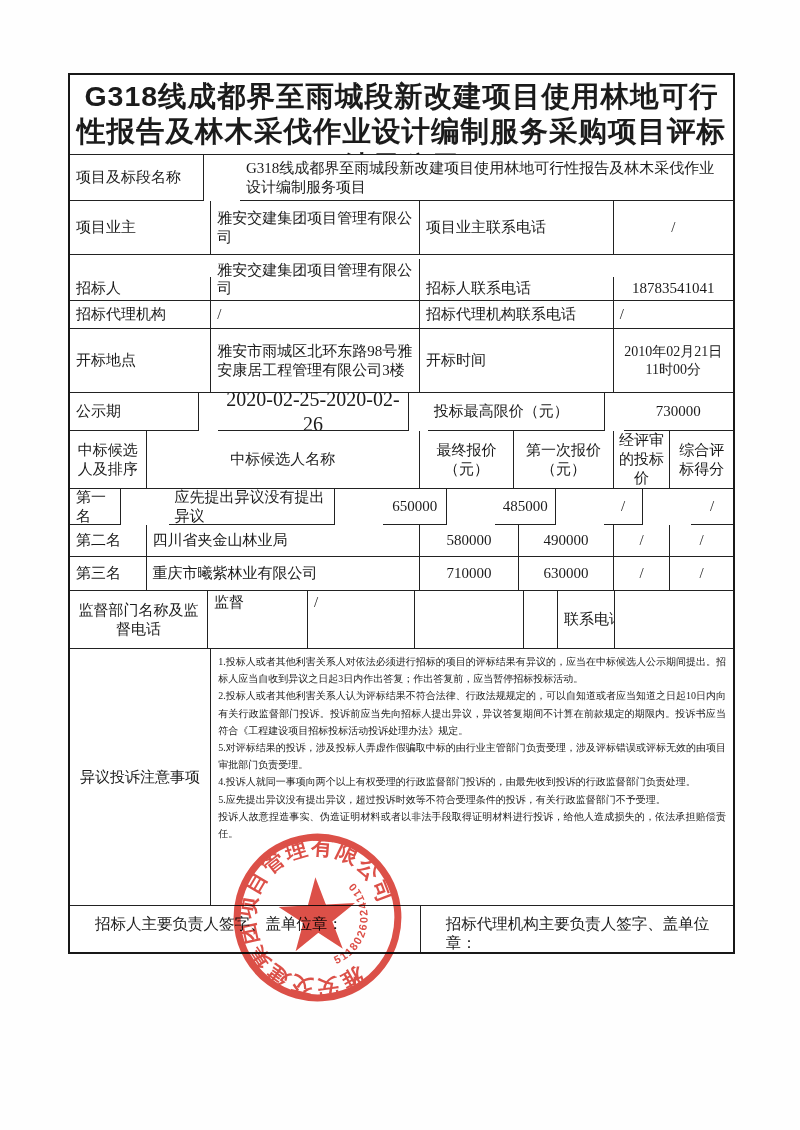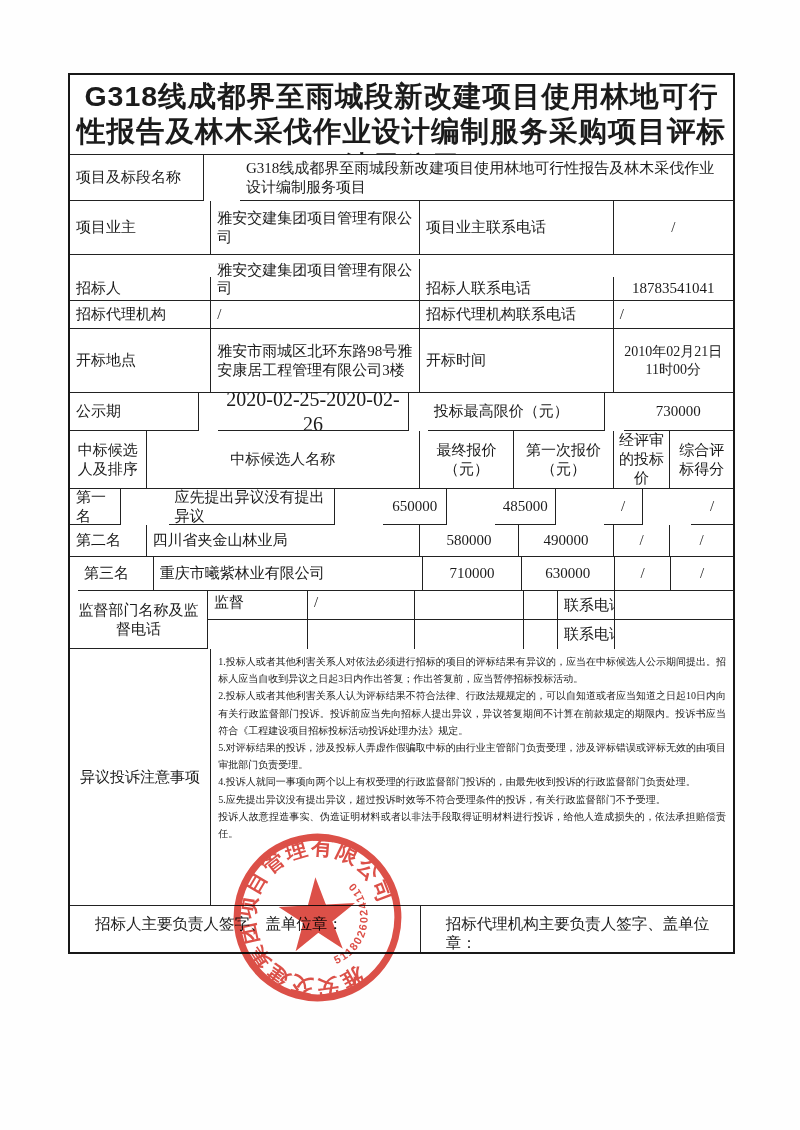"第三名" div.t-row { padding-left: 8px -> none }
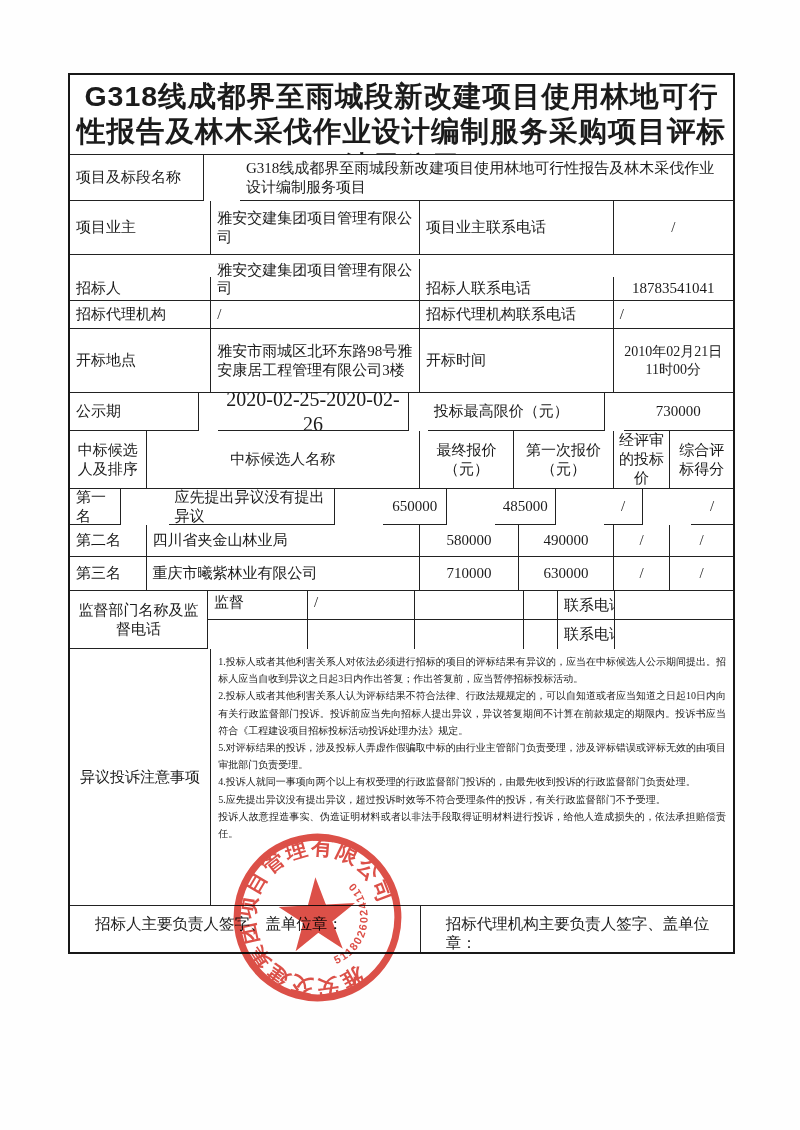"监督" .sup-right { flex-direction: column -> none }
